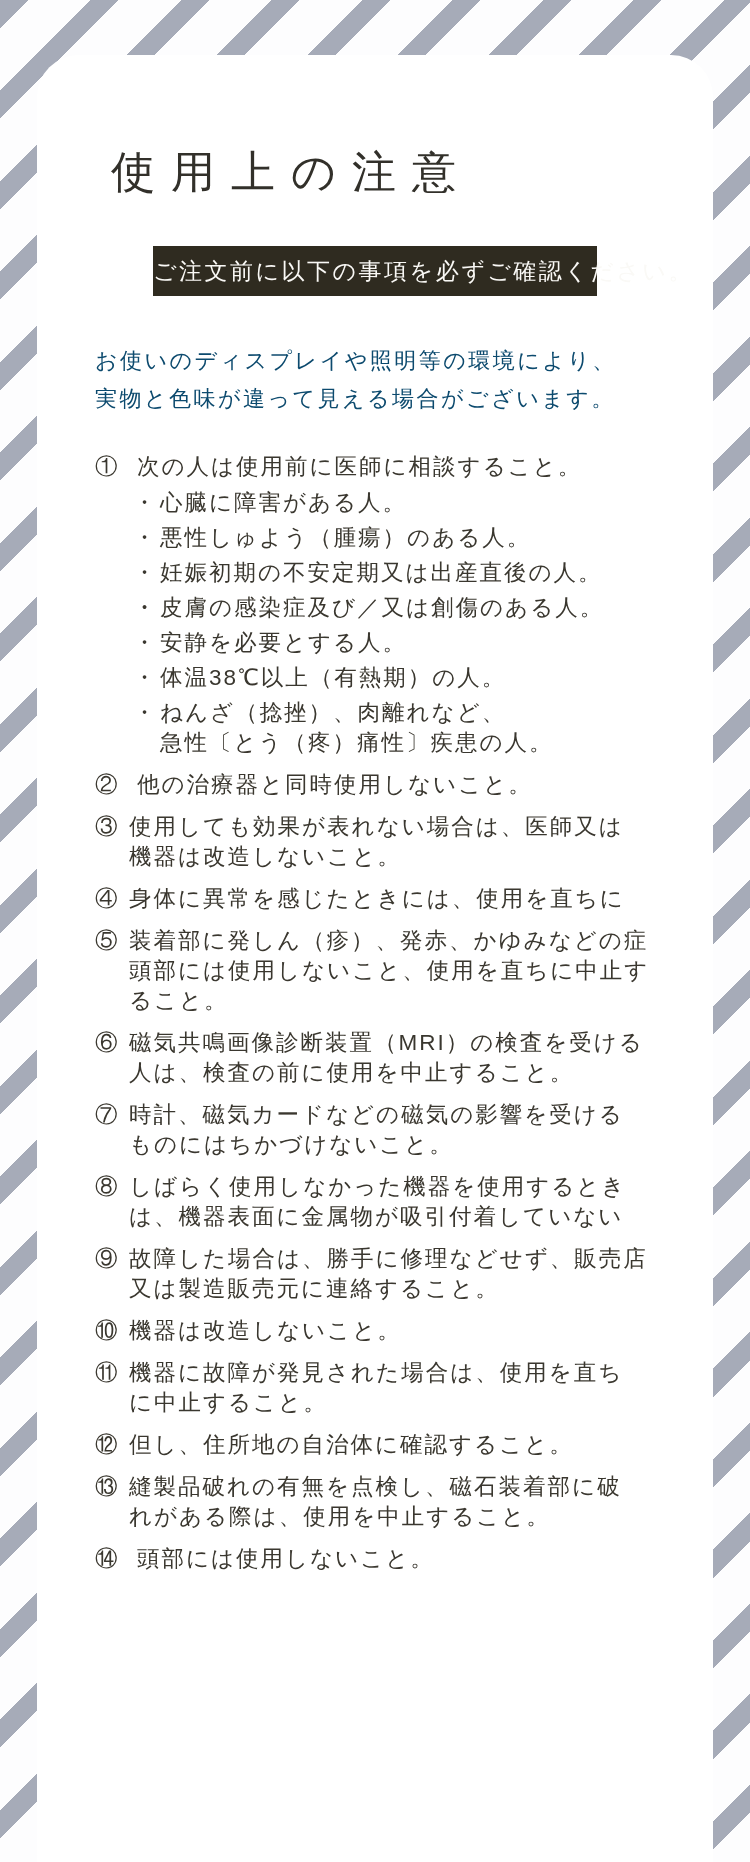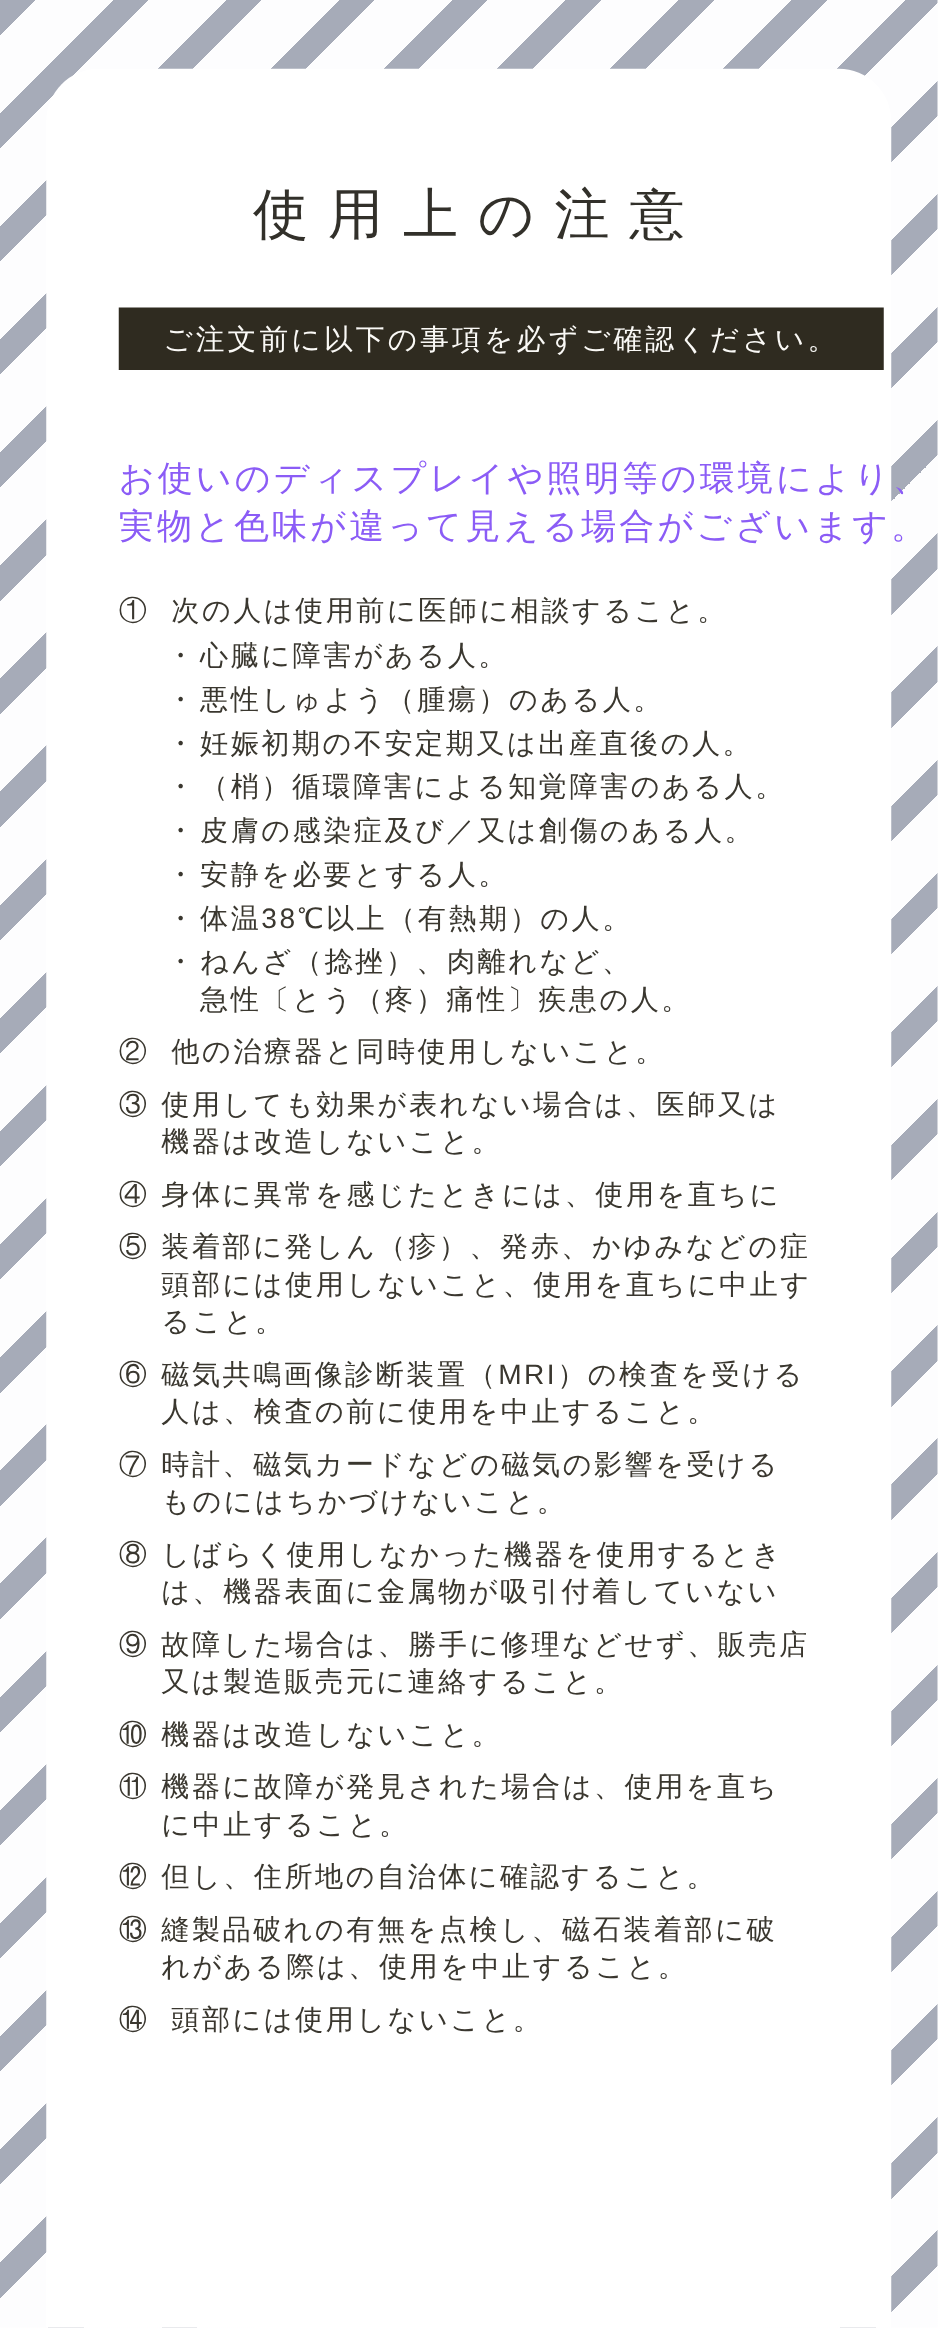"使用上の注意" .title { text-align: center -> left }
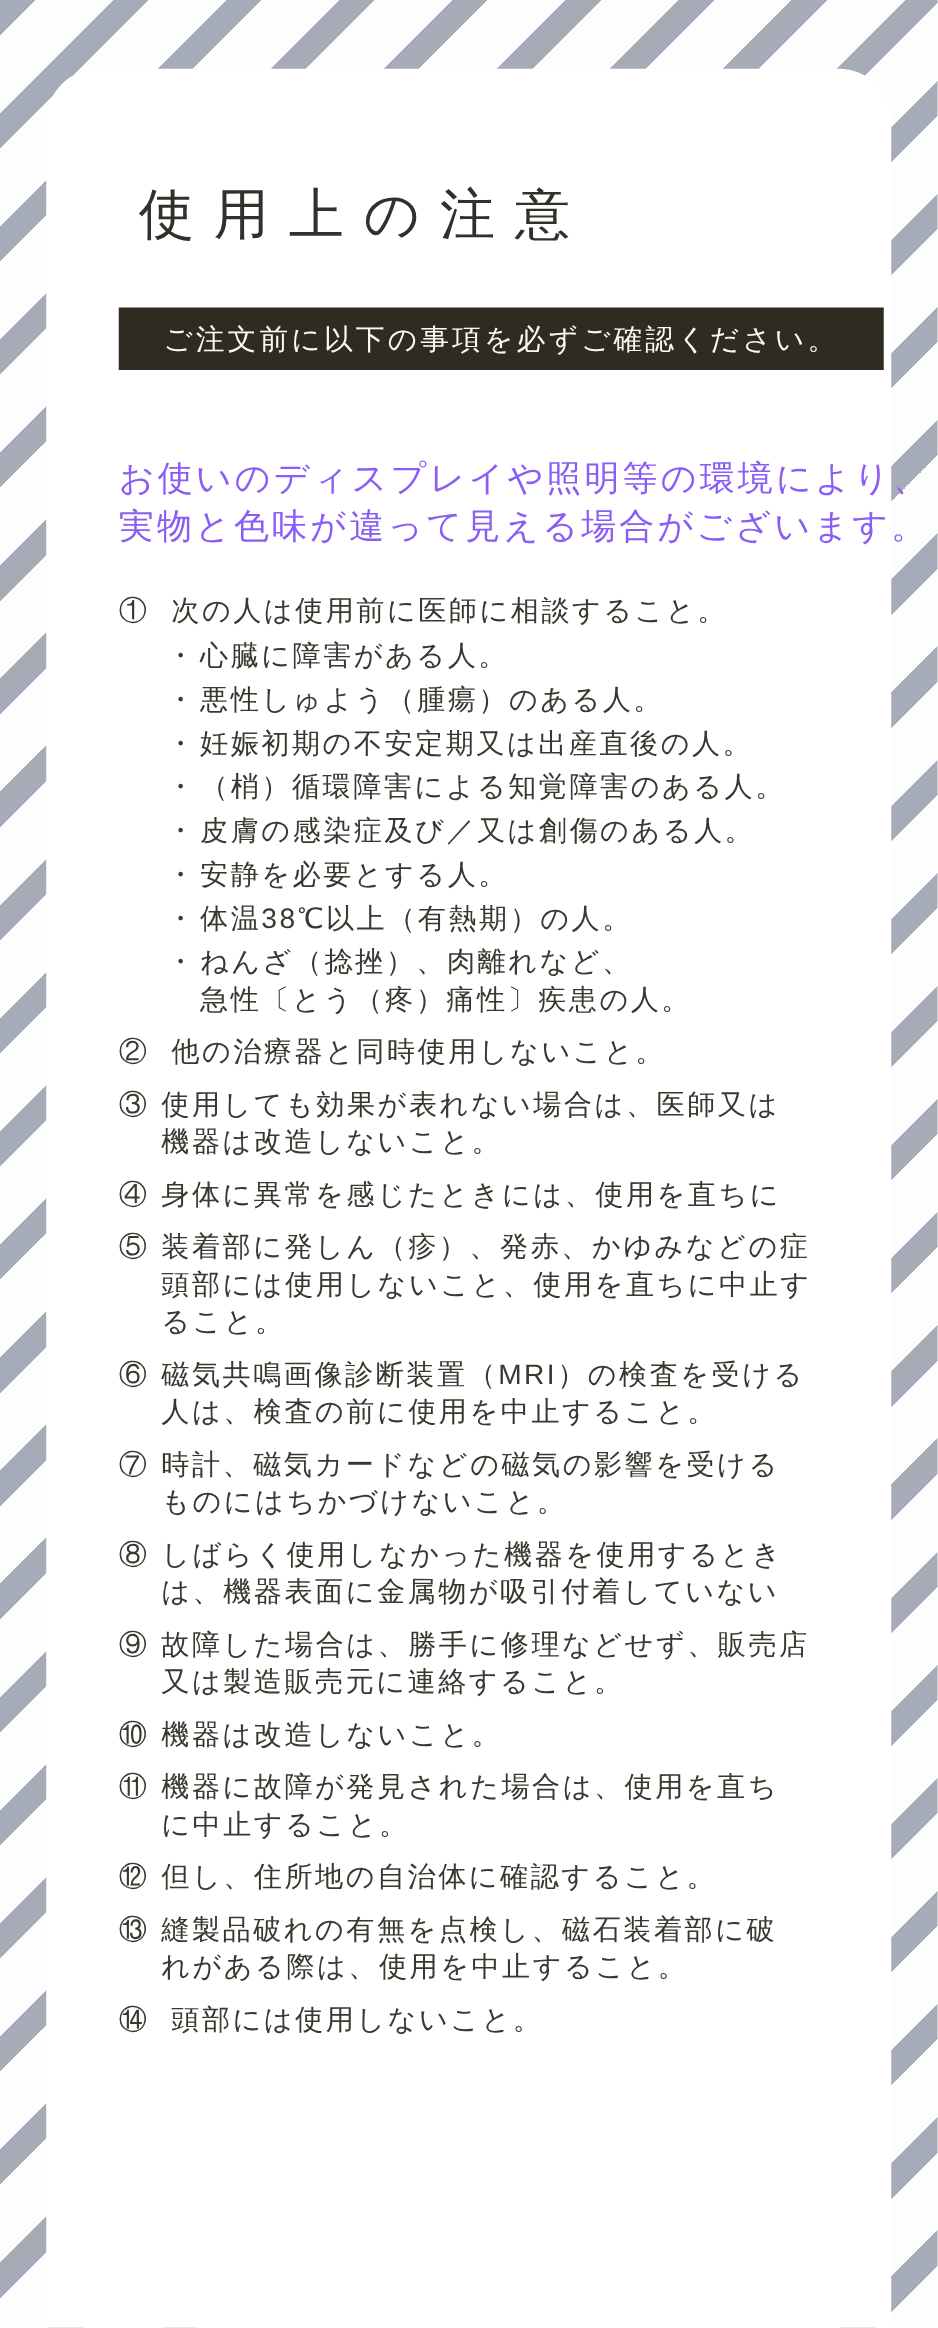"ご注文前に以下の事項を必ずご確認ください。" .banner { width: 612px -> 444px }
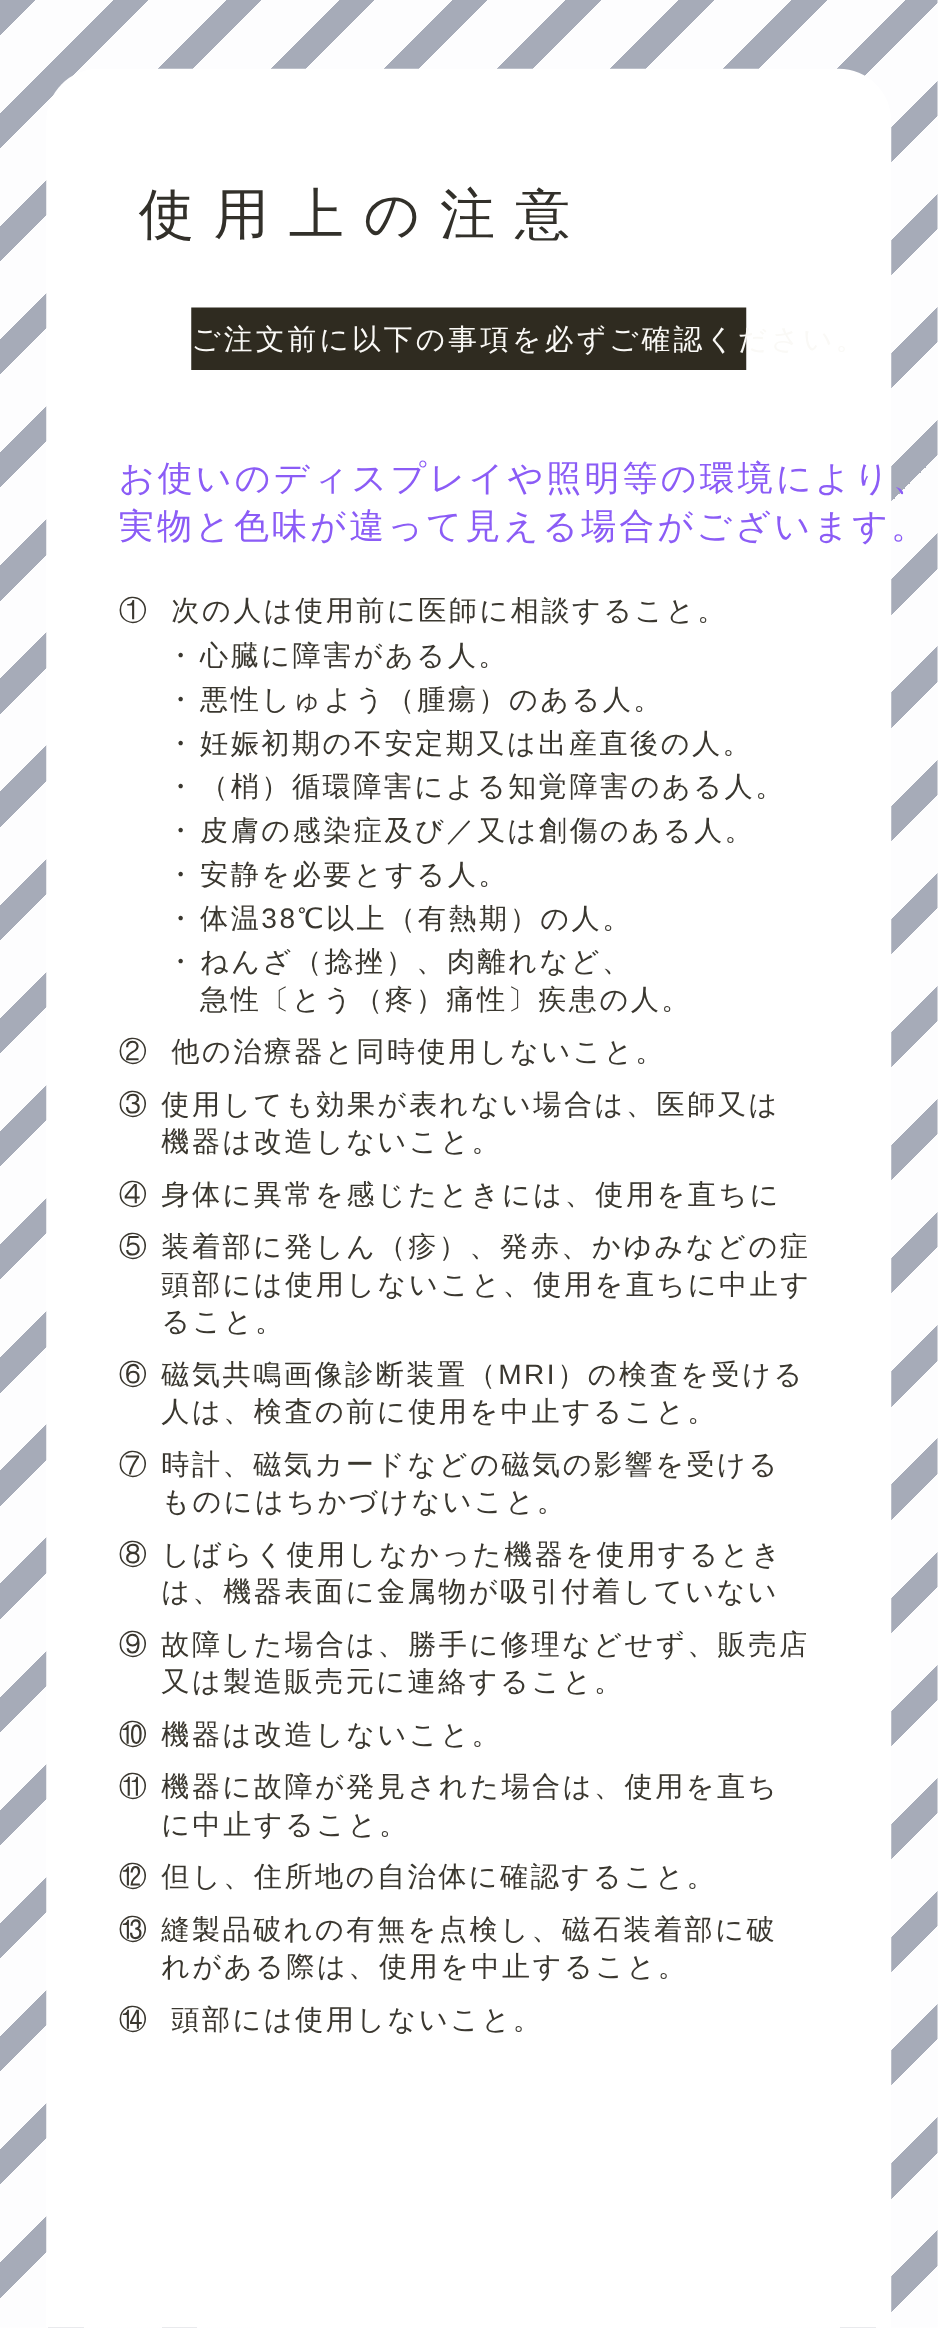"お使いのディスプレイや照明等の環境により、" .intro { color: #8b5cf6 -> #0c4a6e; font-size: 28px -> 22px; margin-top: 68px -> 46px }
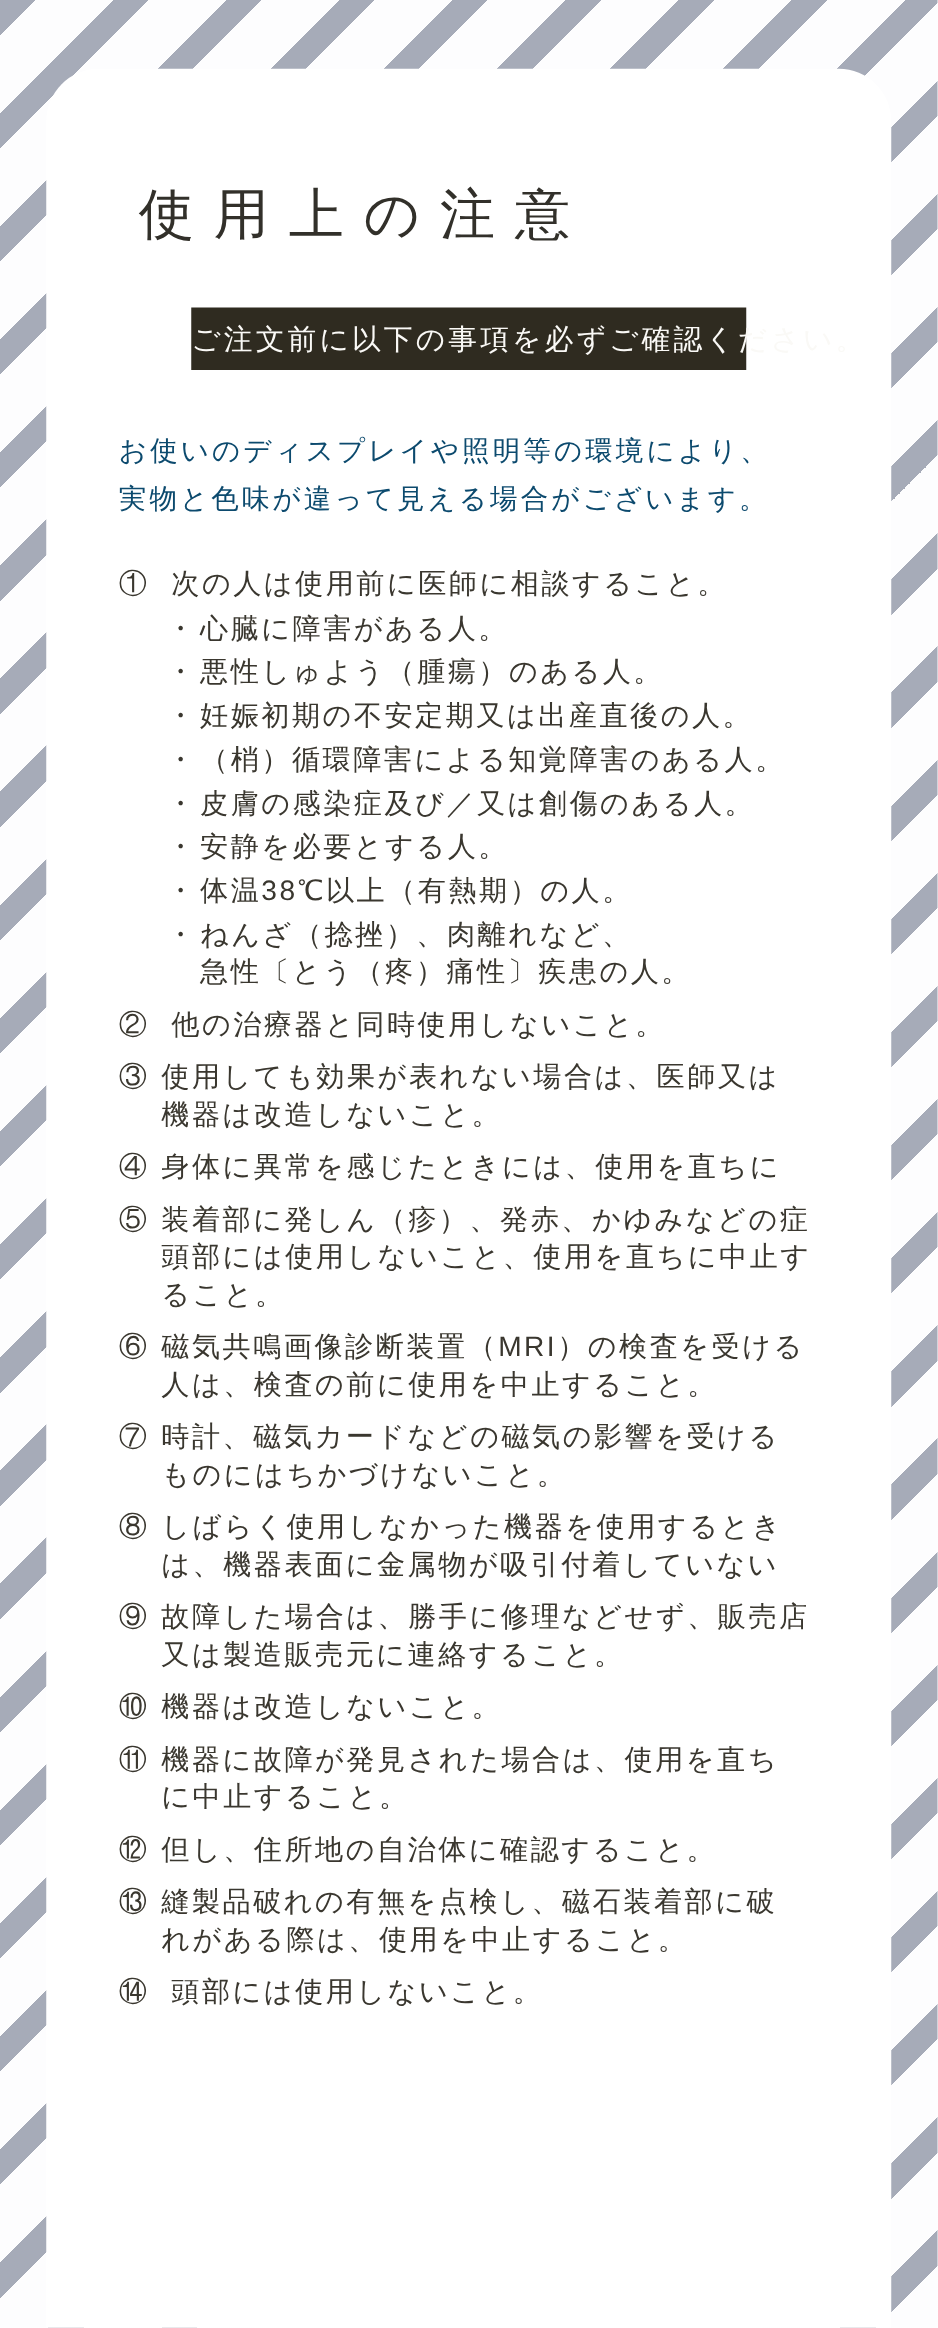"（梢）循環障害による知覚障害のある人。" span.line { html: <span>（梢）循環障害による知覚障害のある人。</span> -> none }
